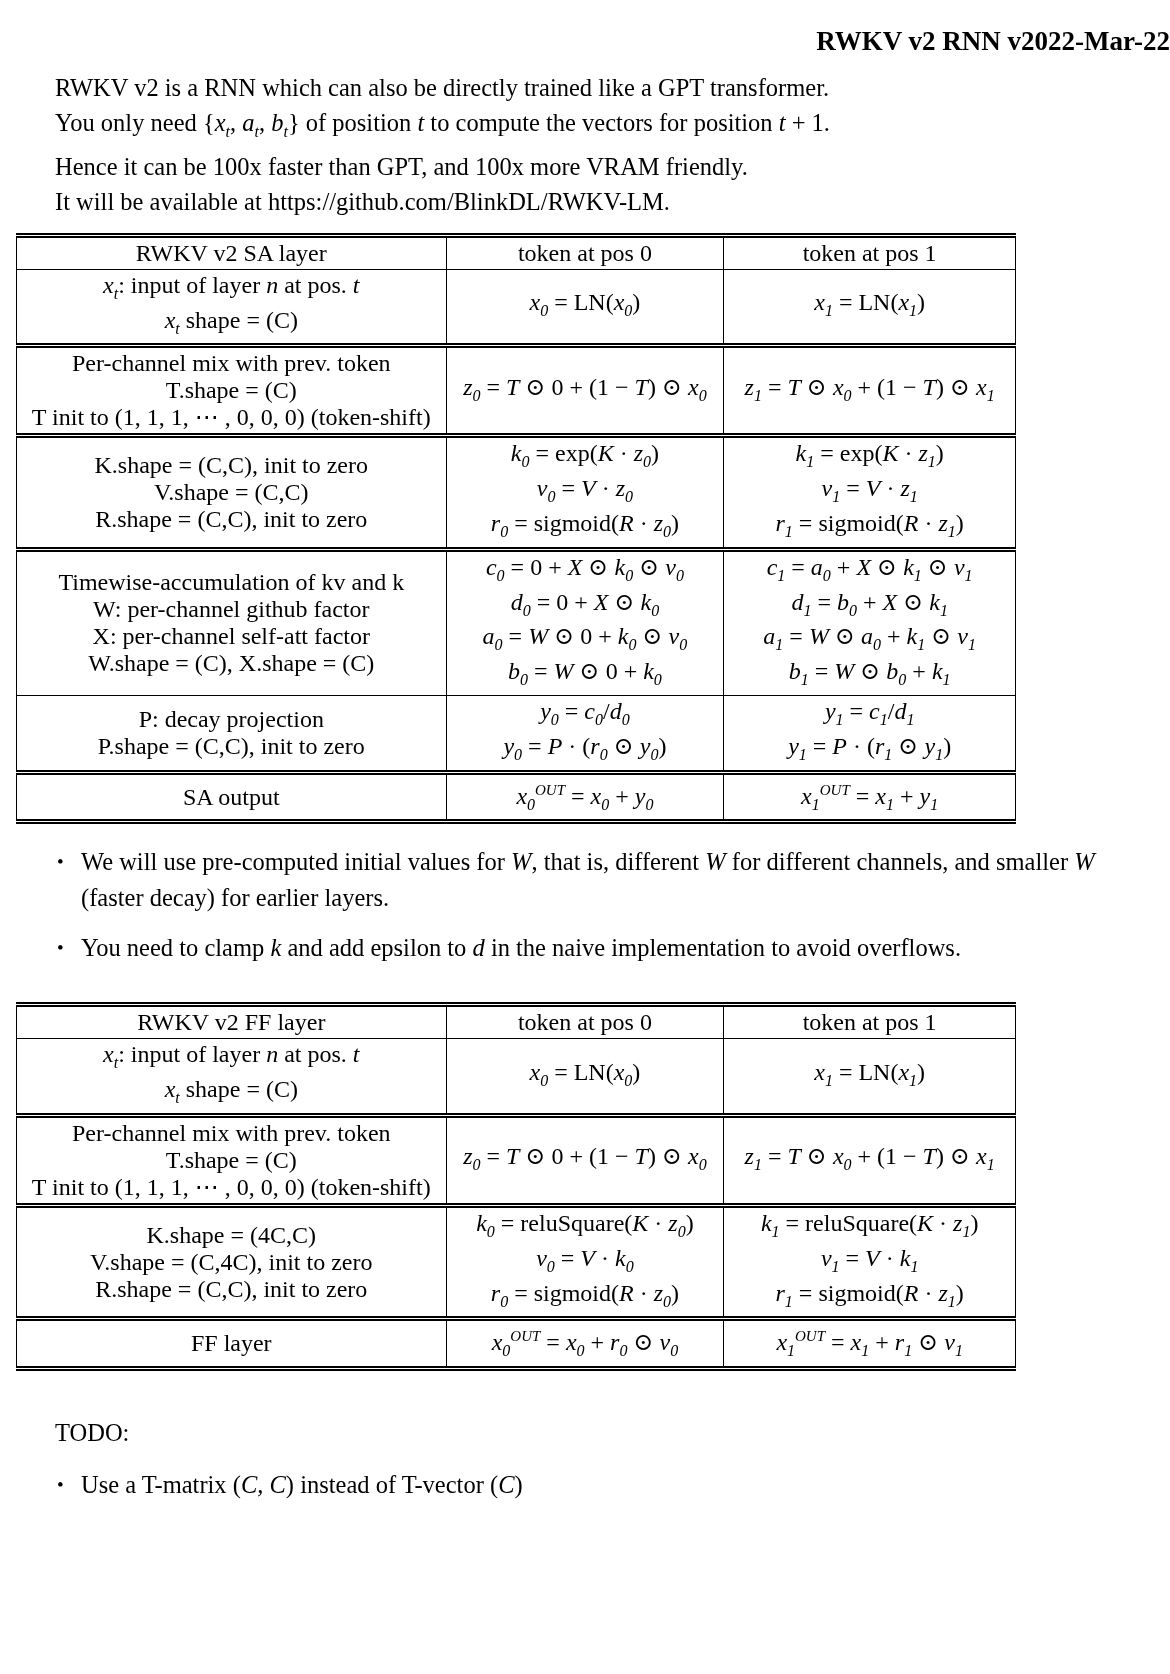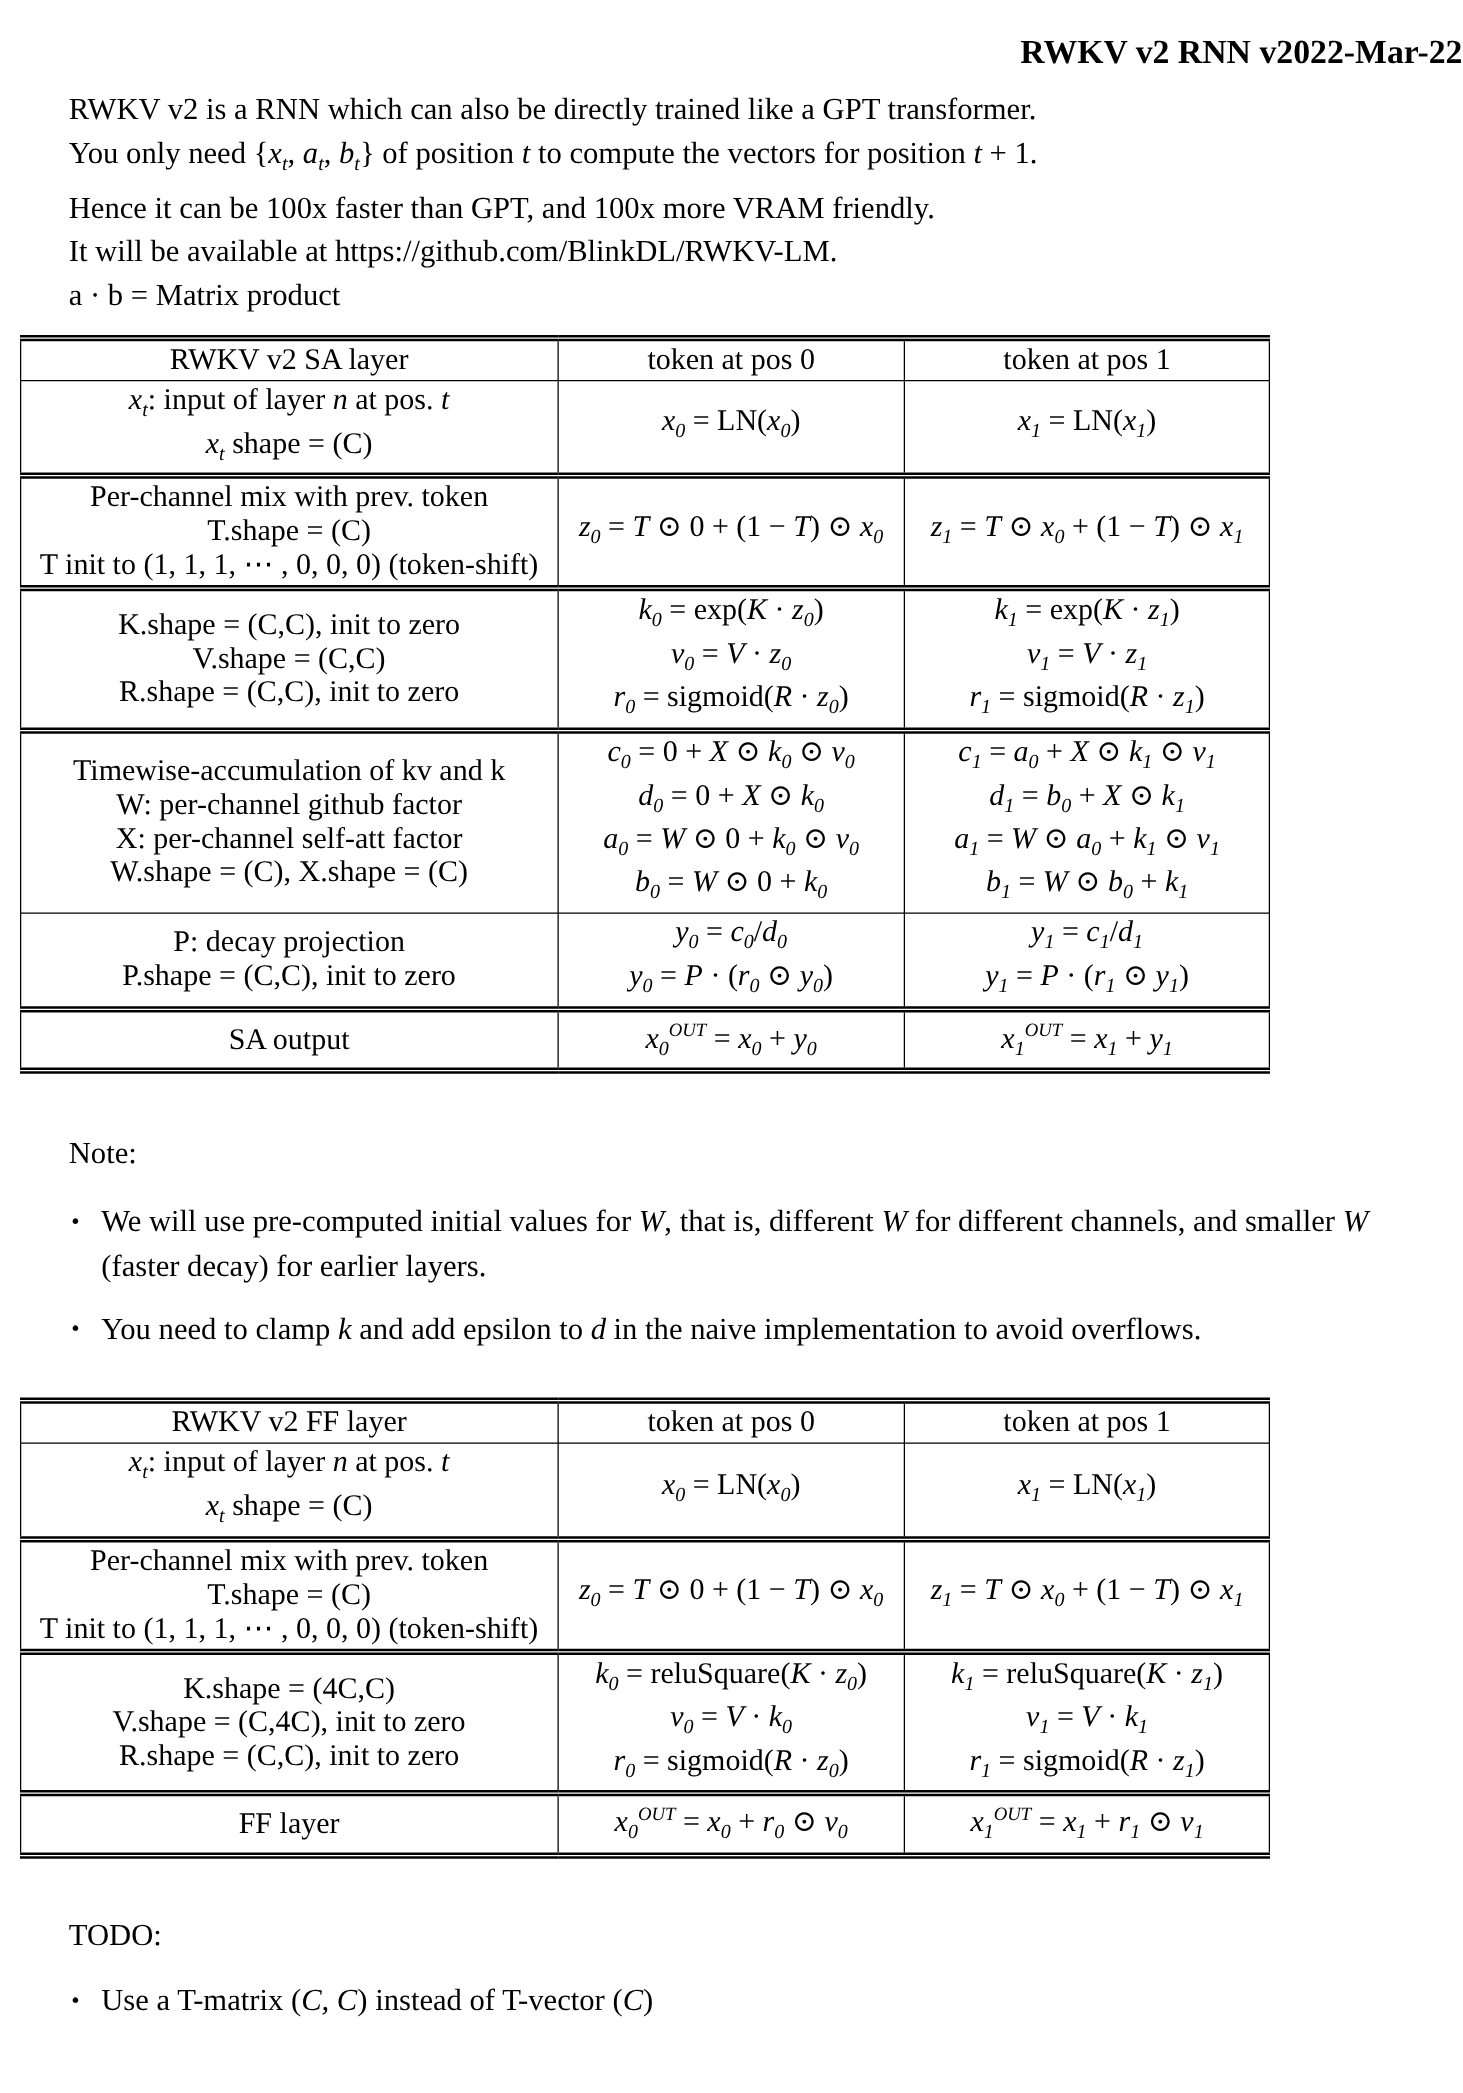"a · b = Matrix" div.intro-line { html: <div>a · b = Matrix product</div> -> none }
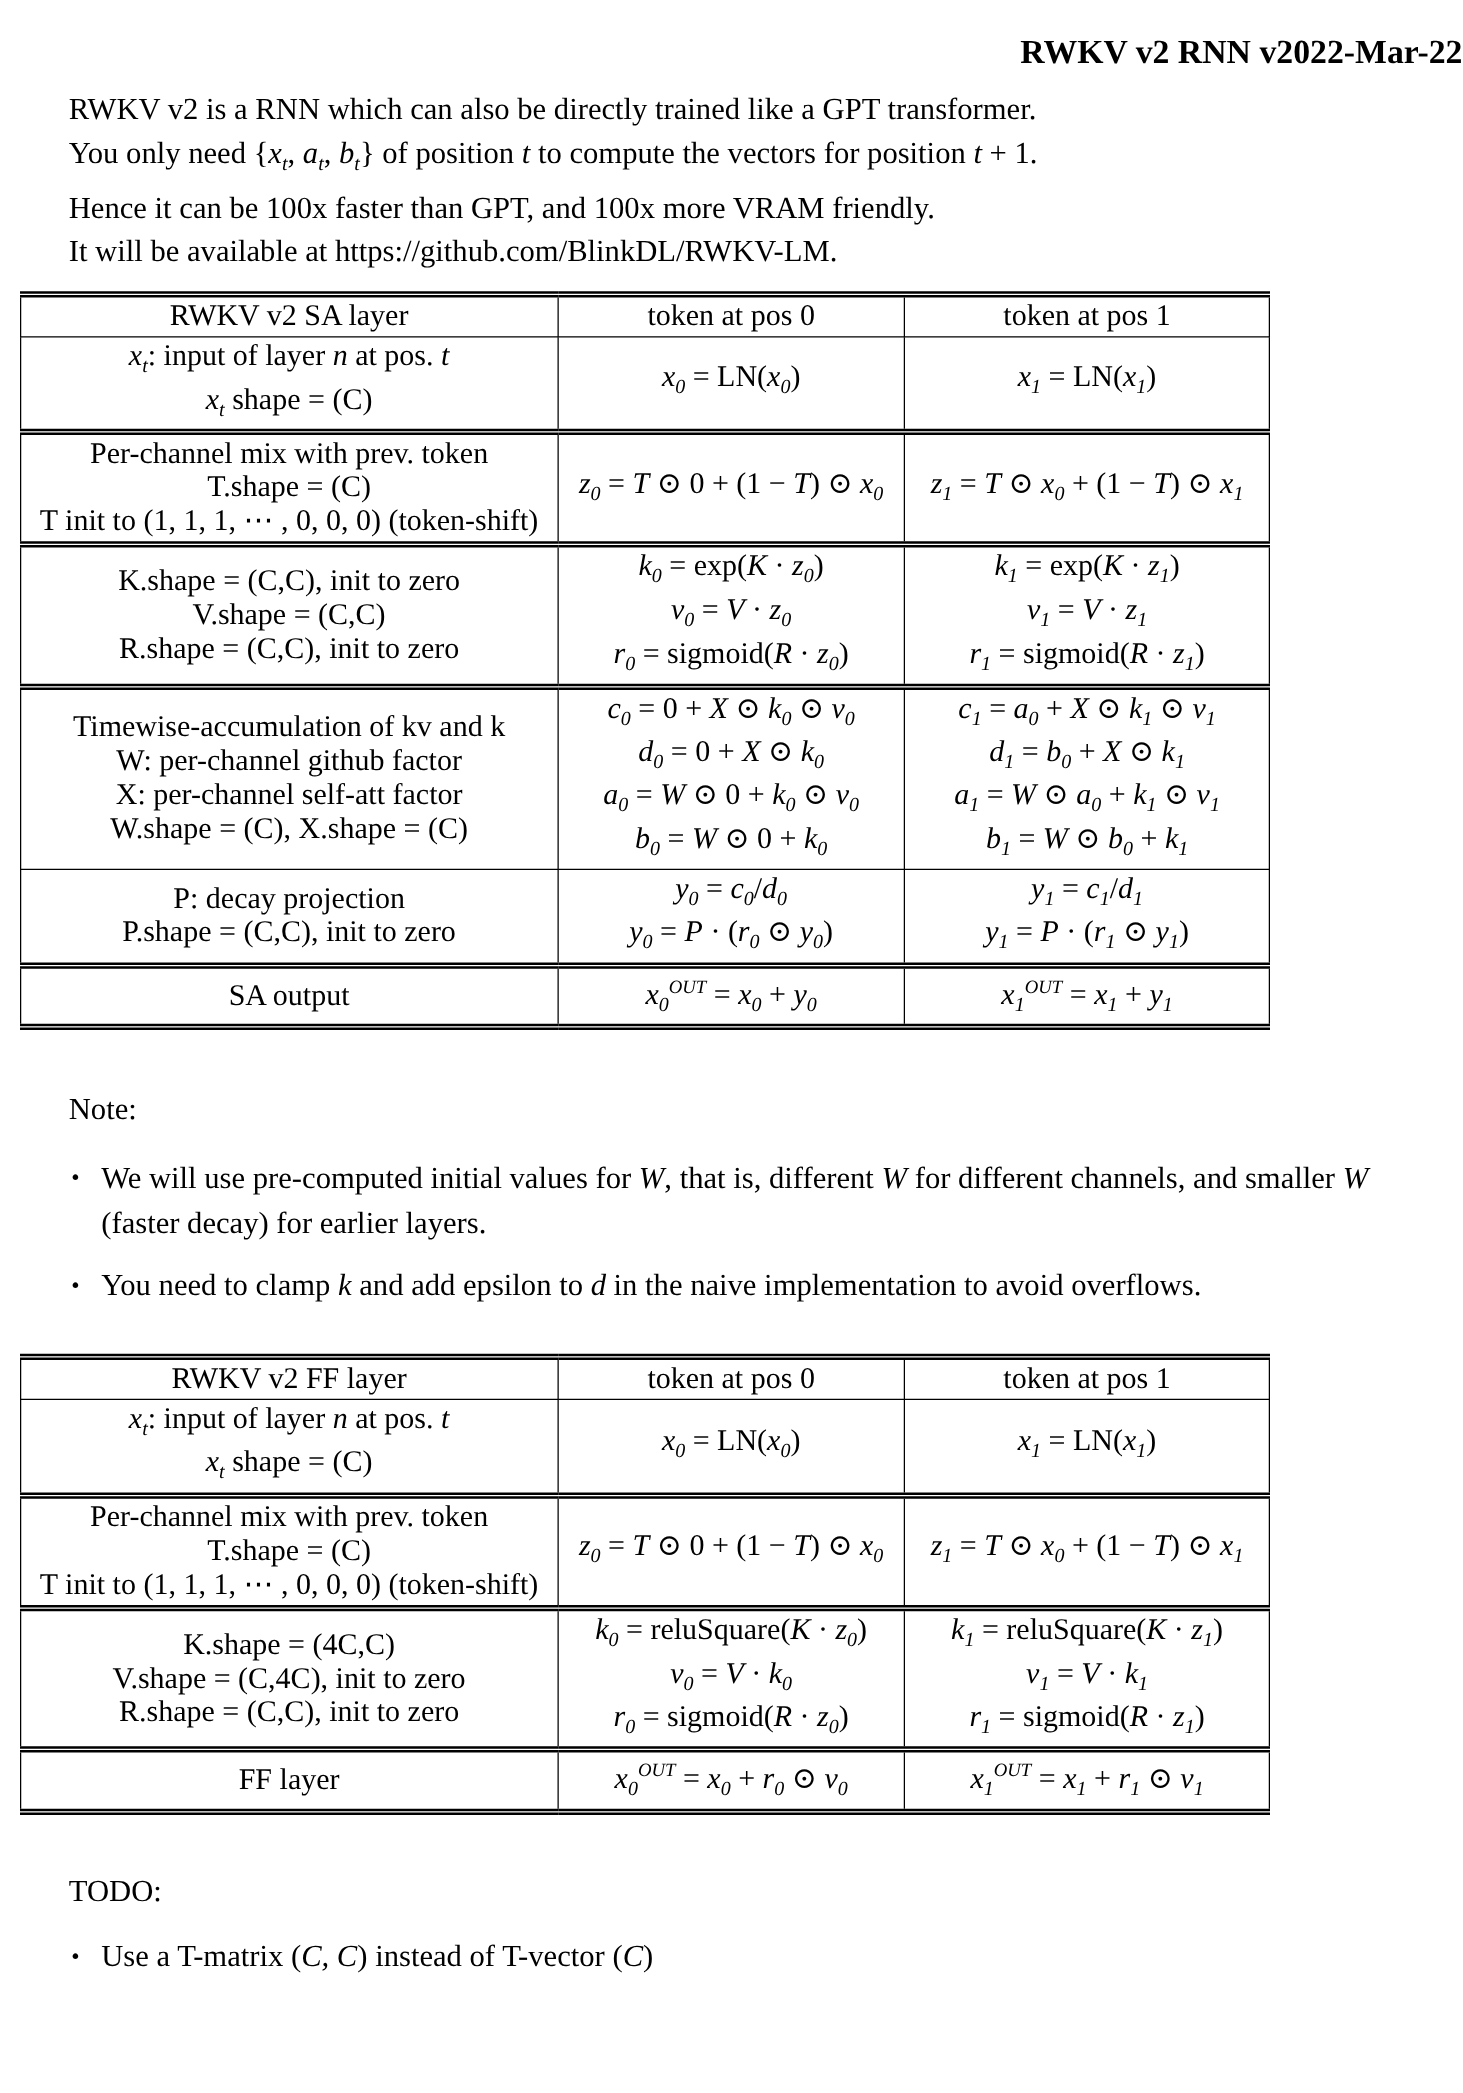"Note:" div.section-heading { html: <div>Note:</div> -> none }
